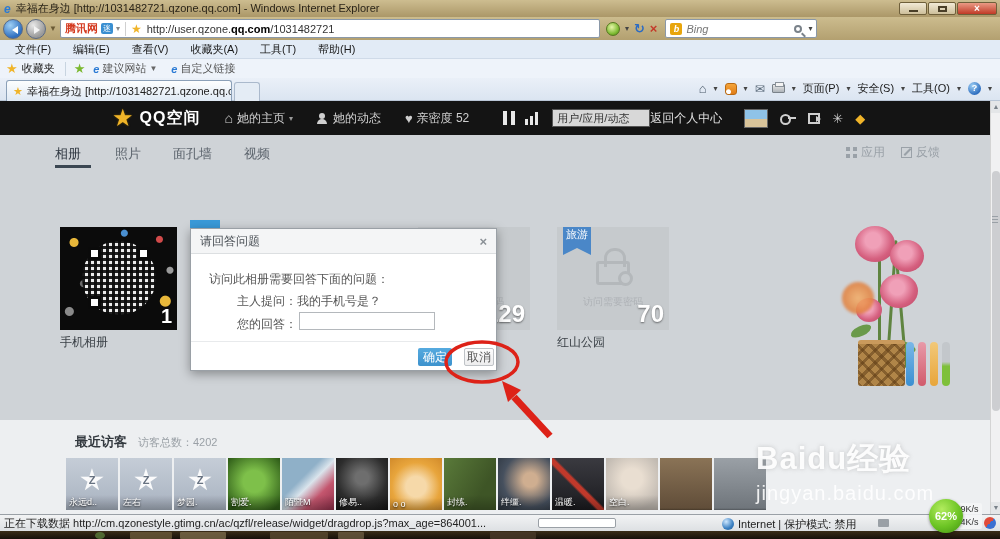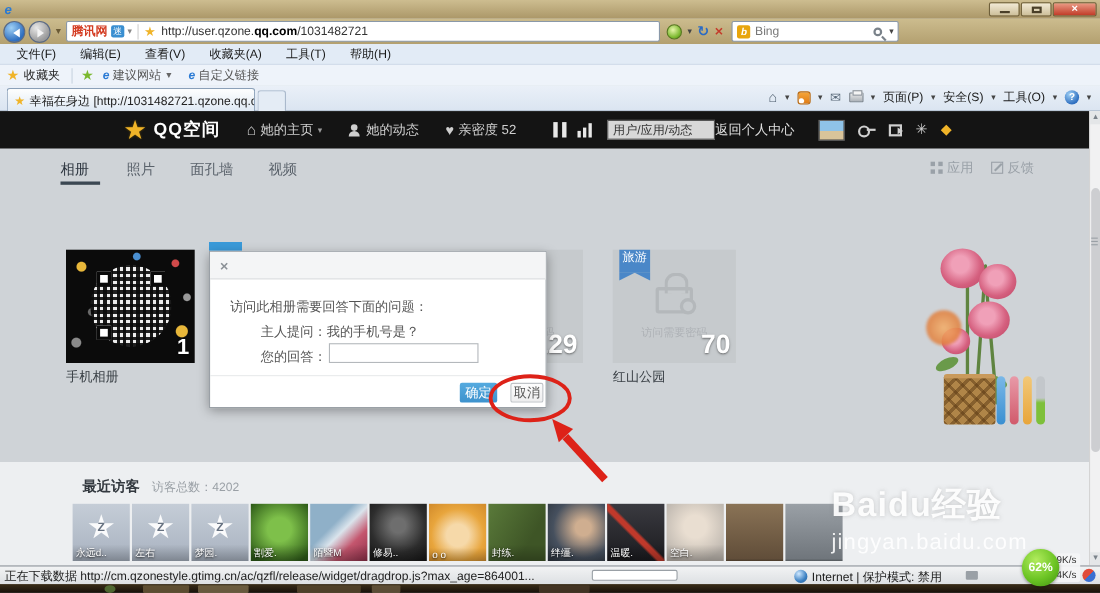"幸福在身边 [http://1031482721.qzone.qq.com] -" span.title-text { html: none -> <span>幸福在身边 [http://1031482721.qzone.qq.com] - Windows Internet Explorer</span> }
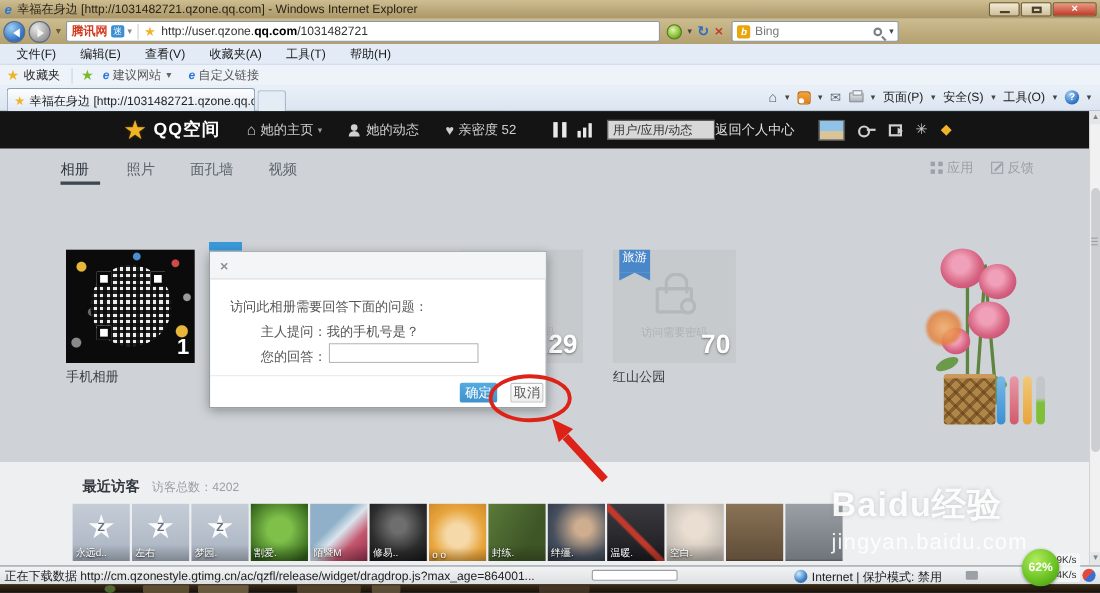"Bing" .bing-text { font-style: none -> italic }
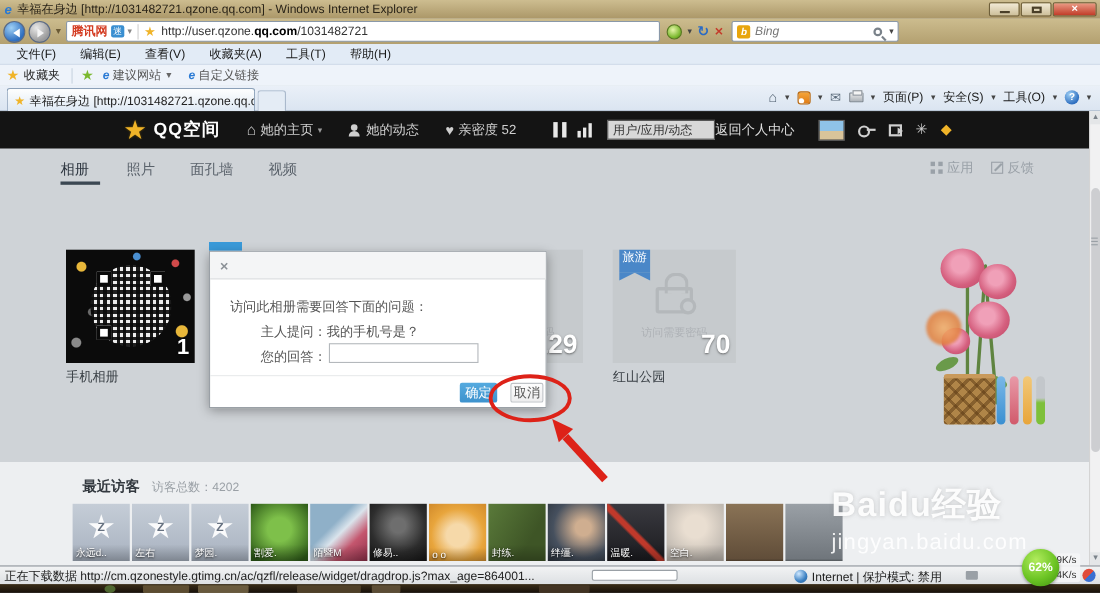"请回答问题" span.dlg-title { html: none -> <span>请回答问题</span> }
